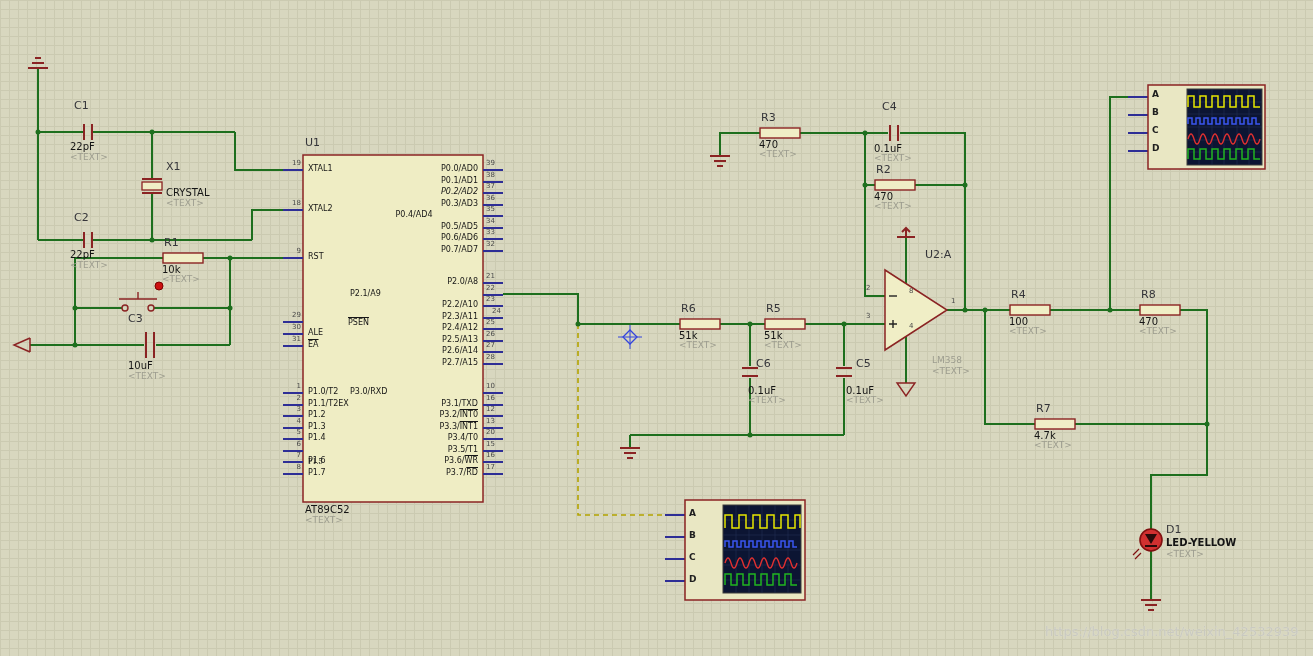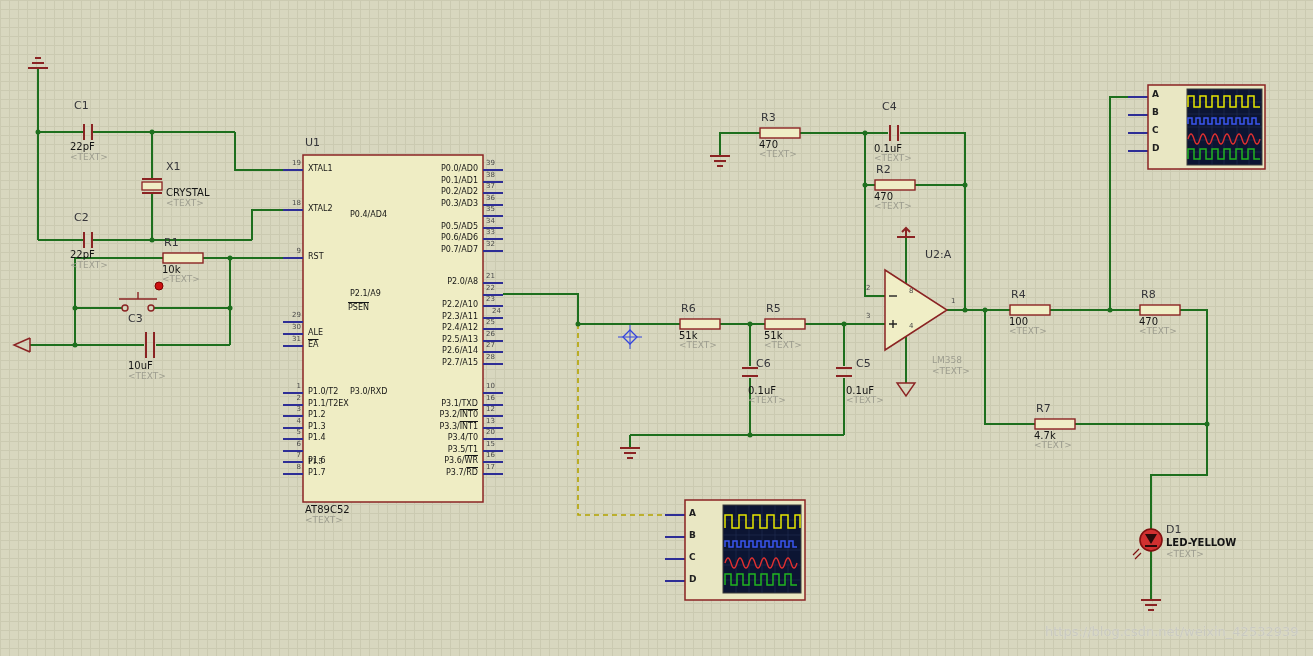"P0.2/AD2" div.lbl { font-style: none -> italic }
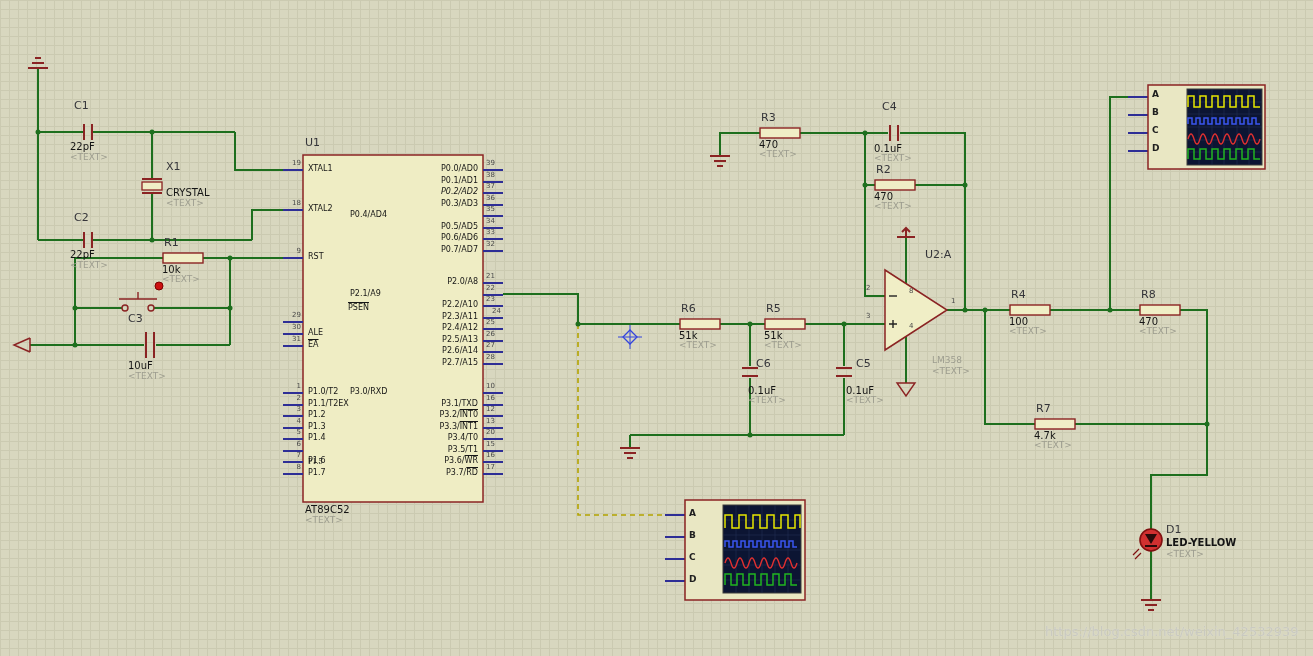"P0.4/AD4" div.lbl { text-align: left -> center }
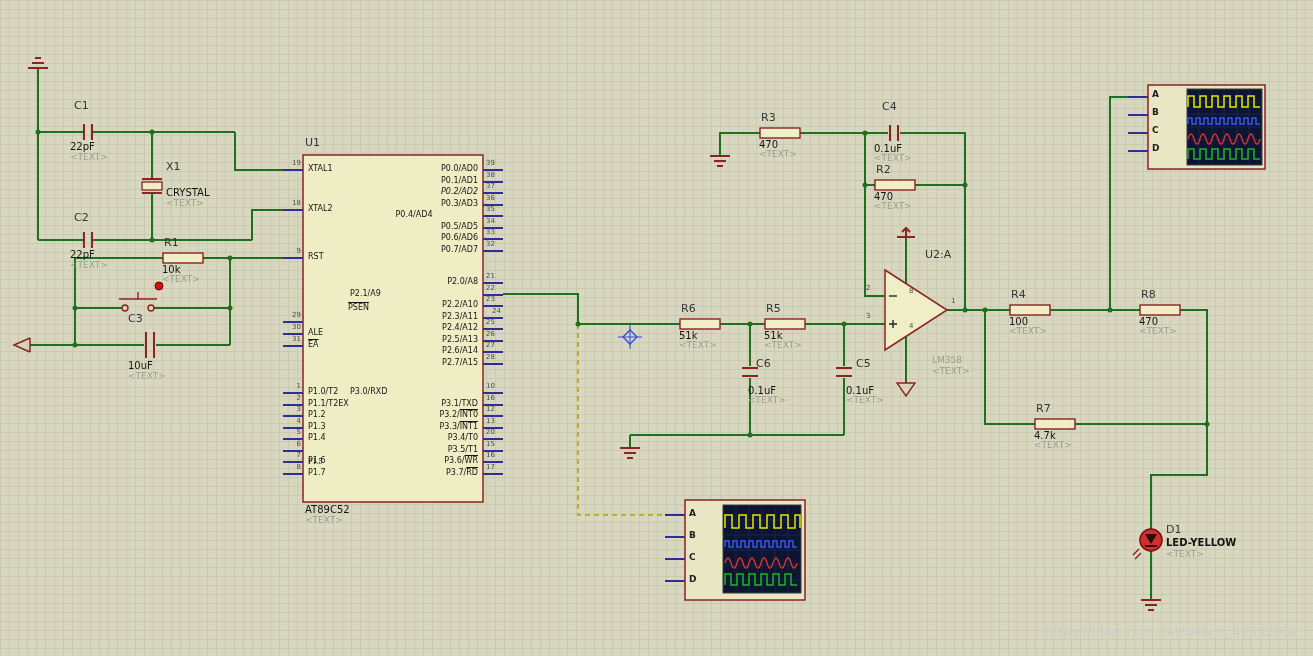"PSEN" div.lbl { top: 304px -> 319px }
